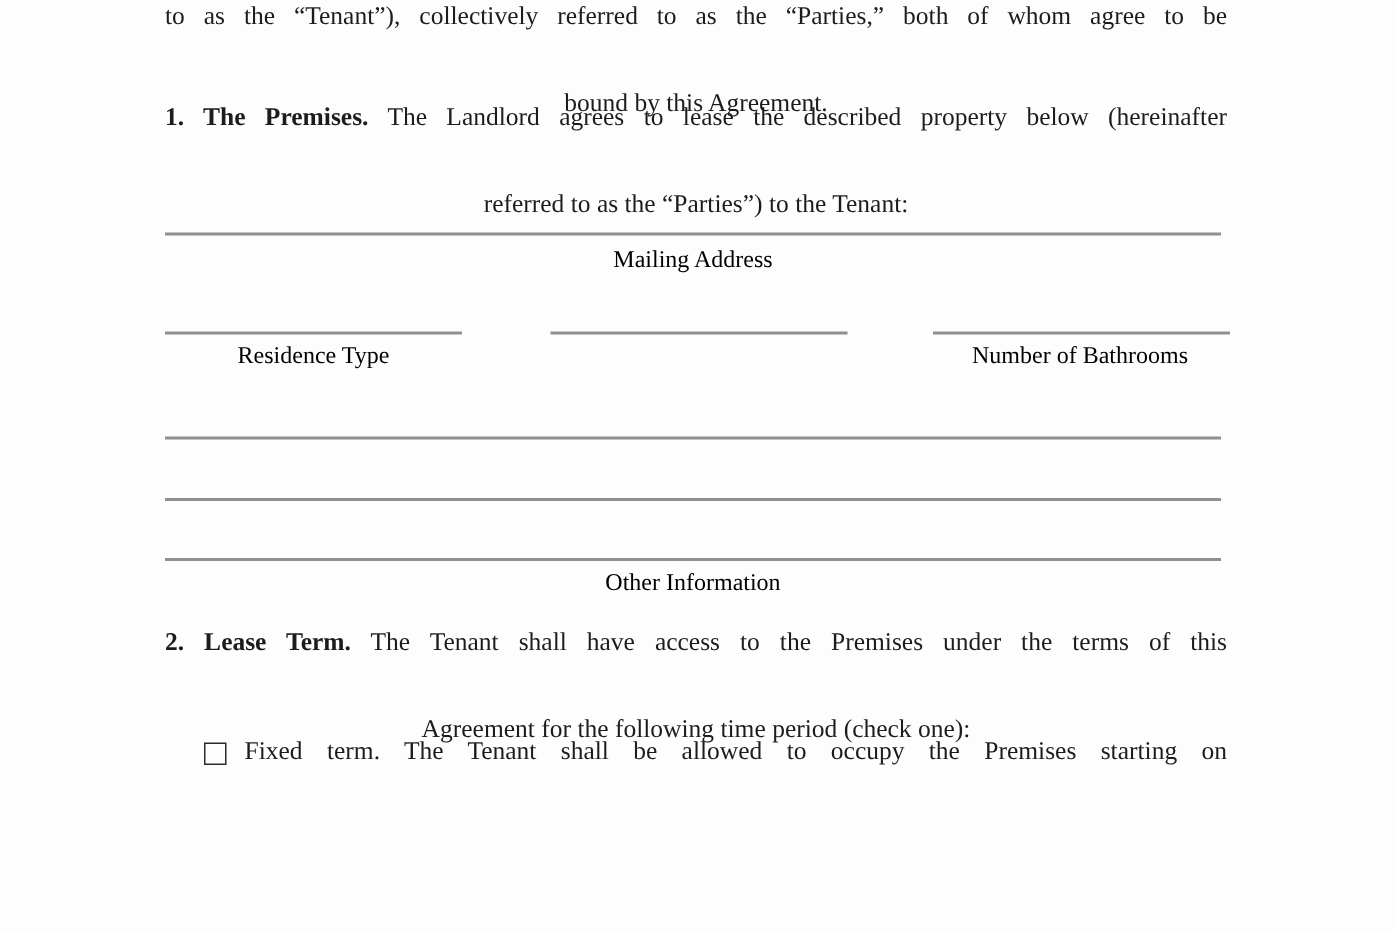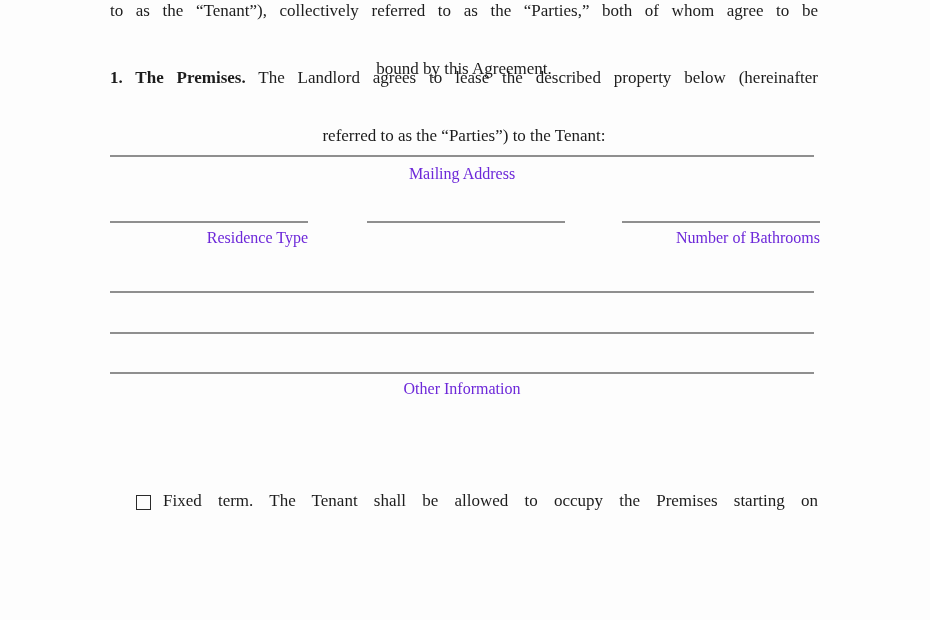"Mailing Address" .label-row,.center-label { color: #6d28d9 -> #000000 }
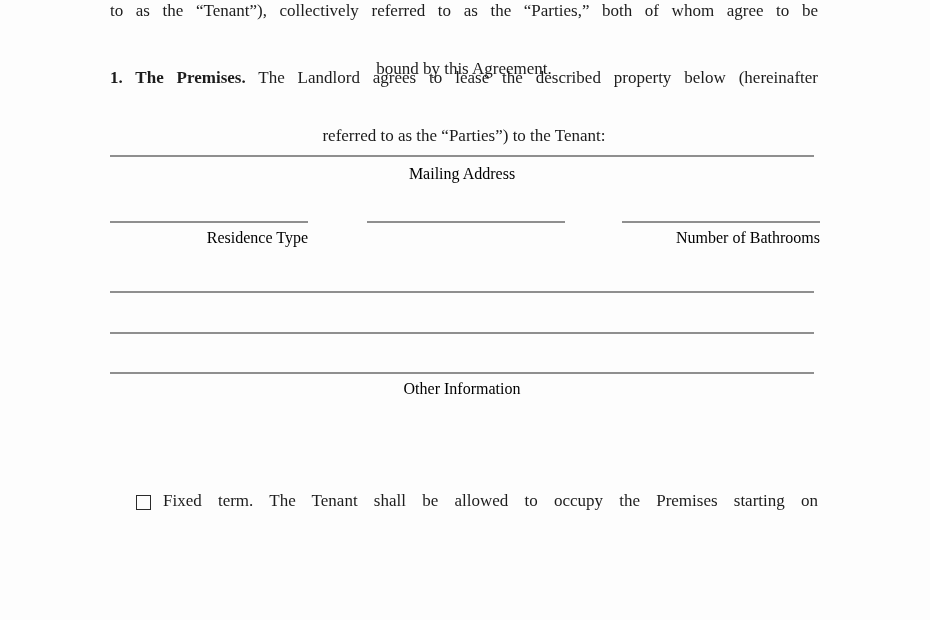"Residence Type" .cols .center-label { text-align: right -> center }
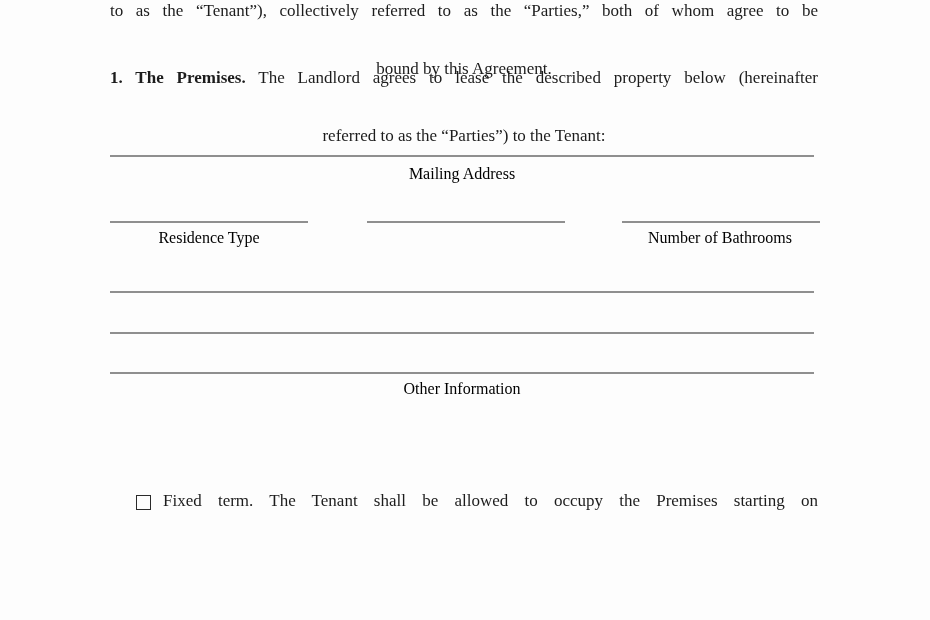"2. Lease Term. The Tenant" div.para { html: none -> <div> <span><b>2. Lease Term.</b> <span>The Tenant shall have access to the Premises under the terms of this</span></span> <span>Agreement for the following time period (check one):</span> </div> }
